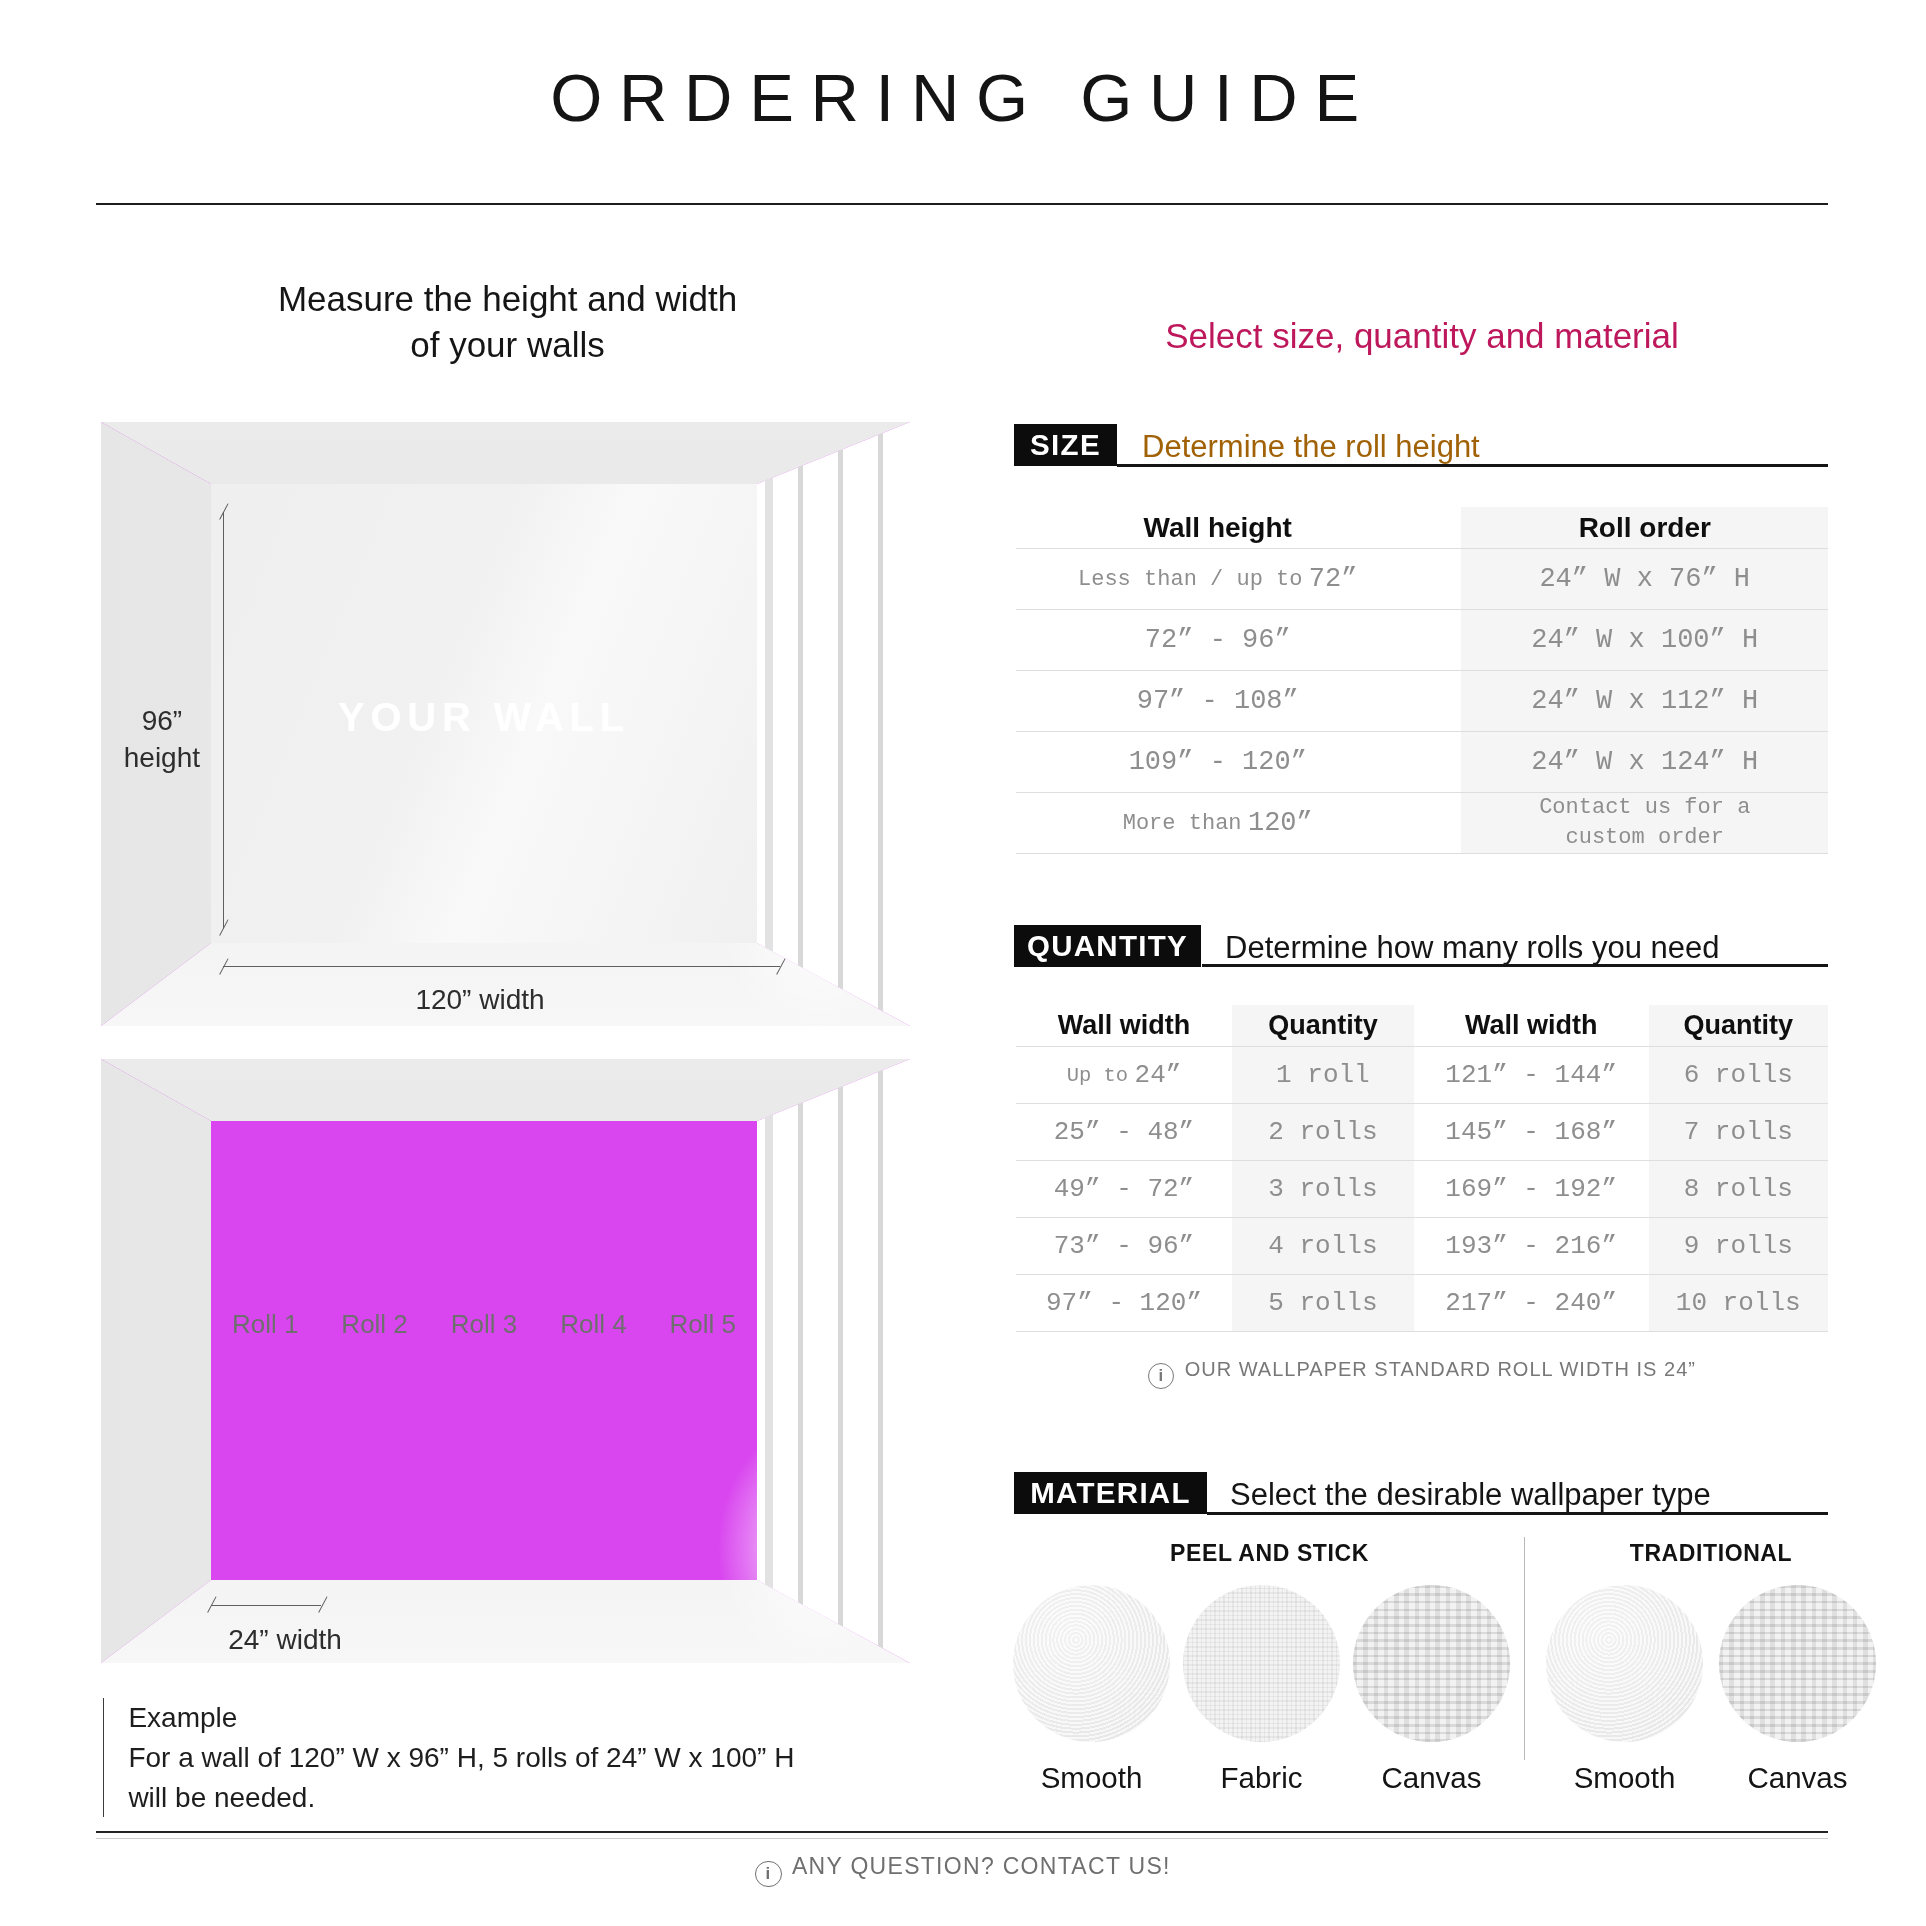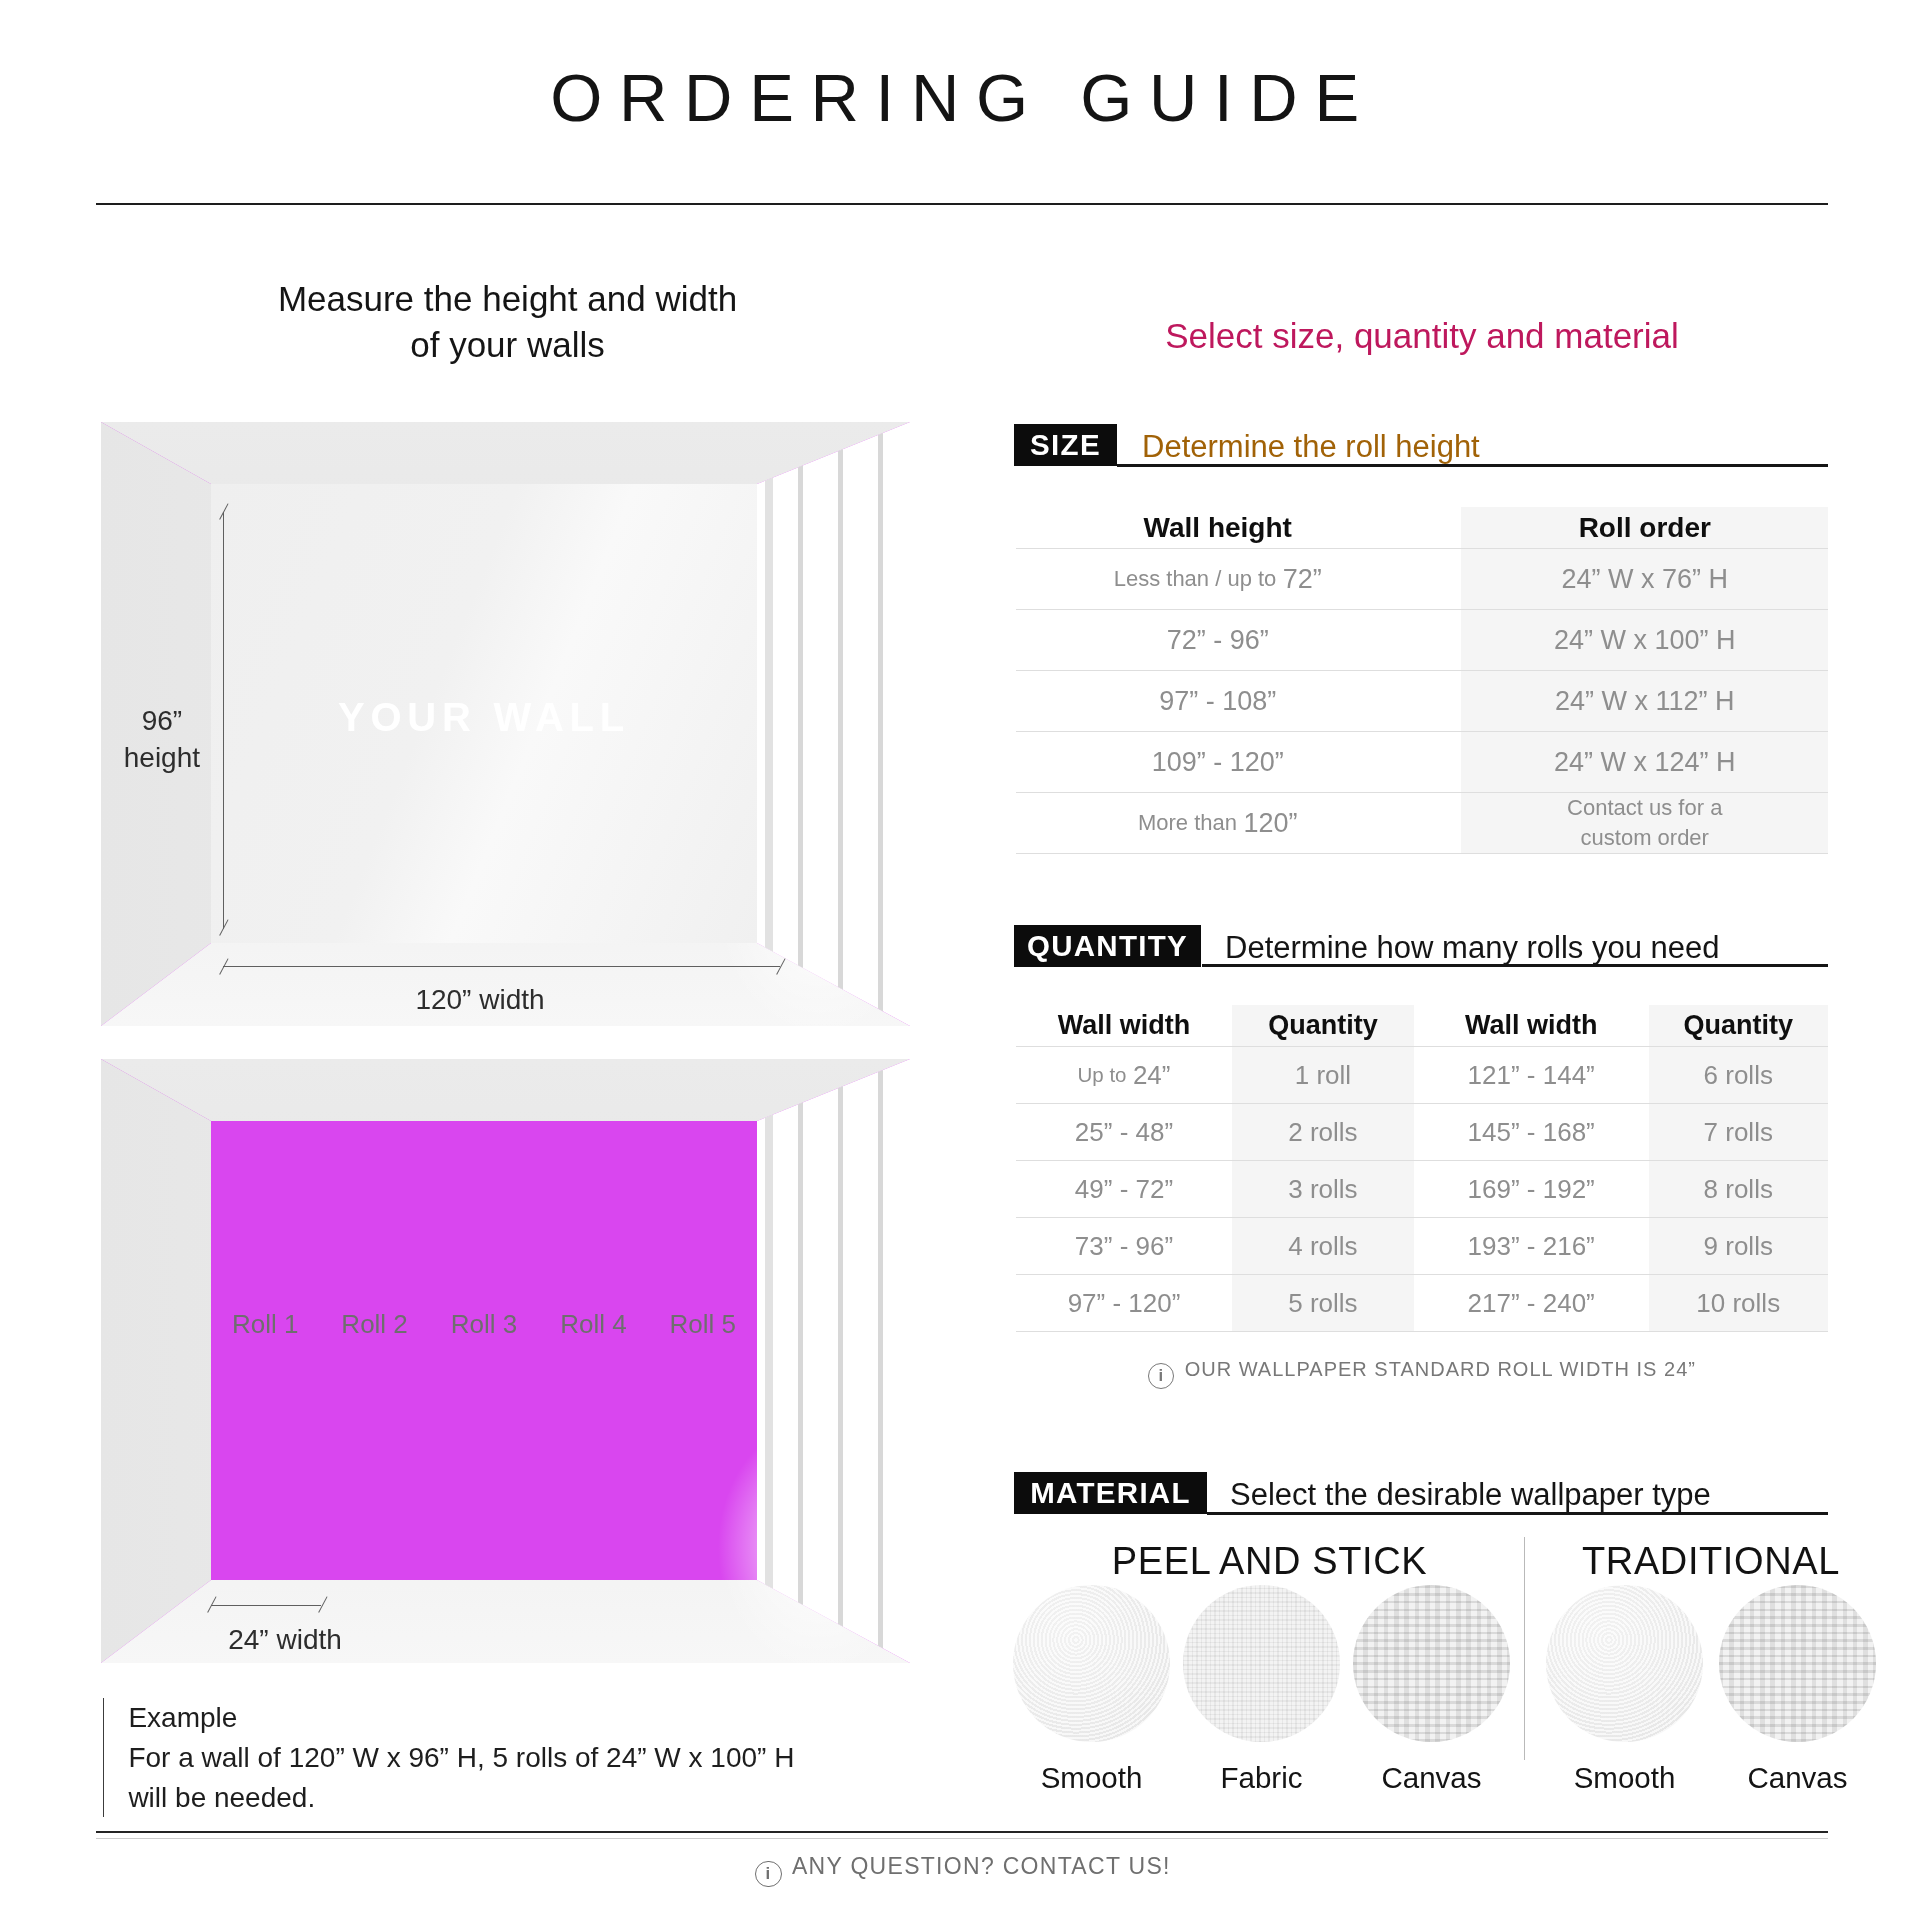"Less than / up to" .row.data { font-family: none -> Liberation Mono, monospace }
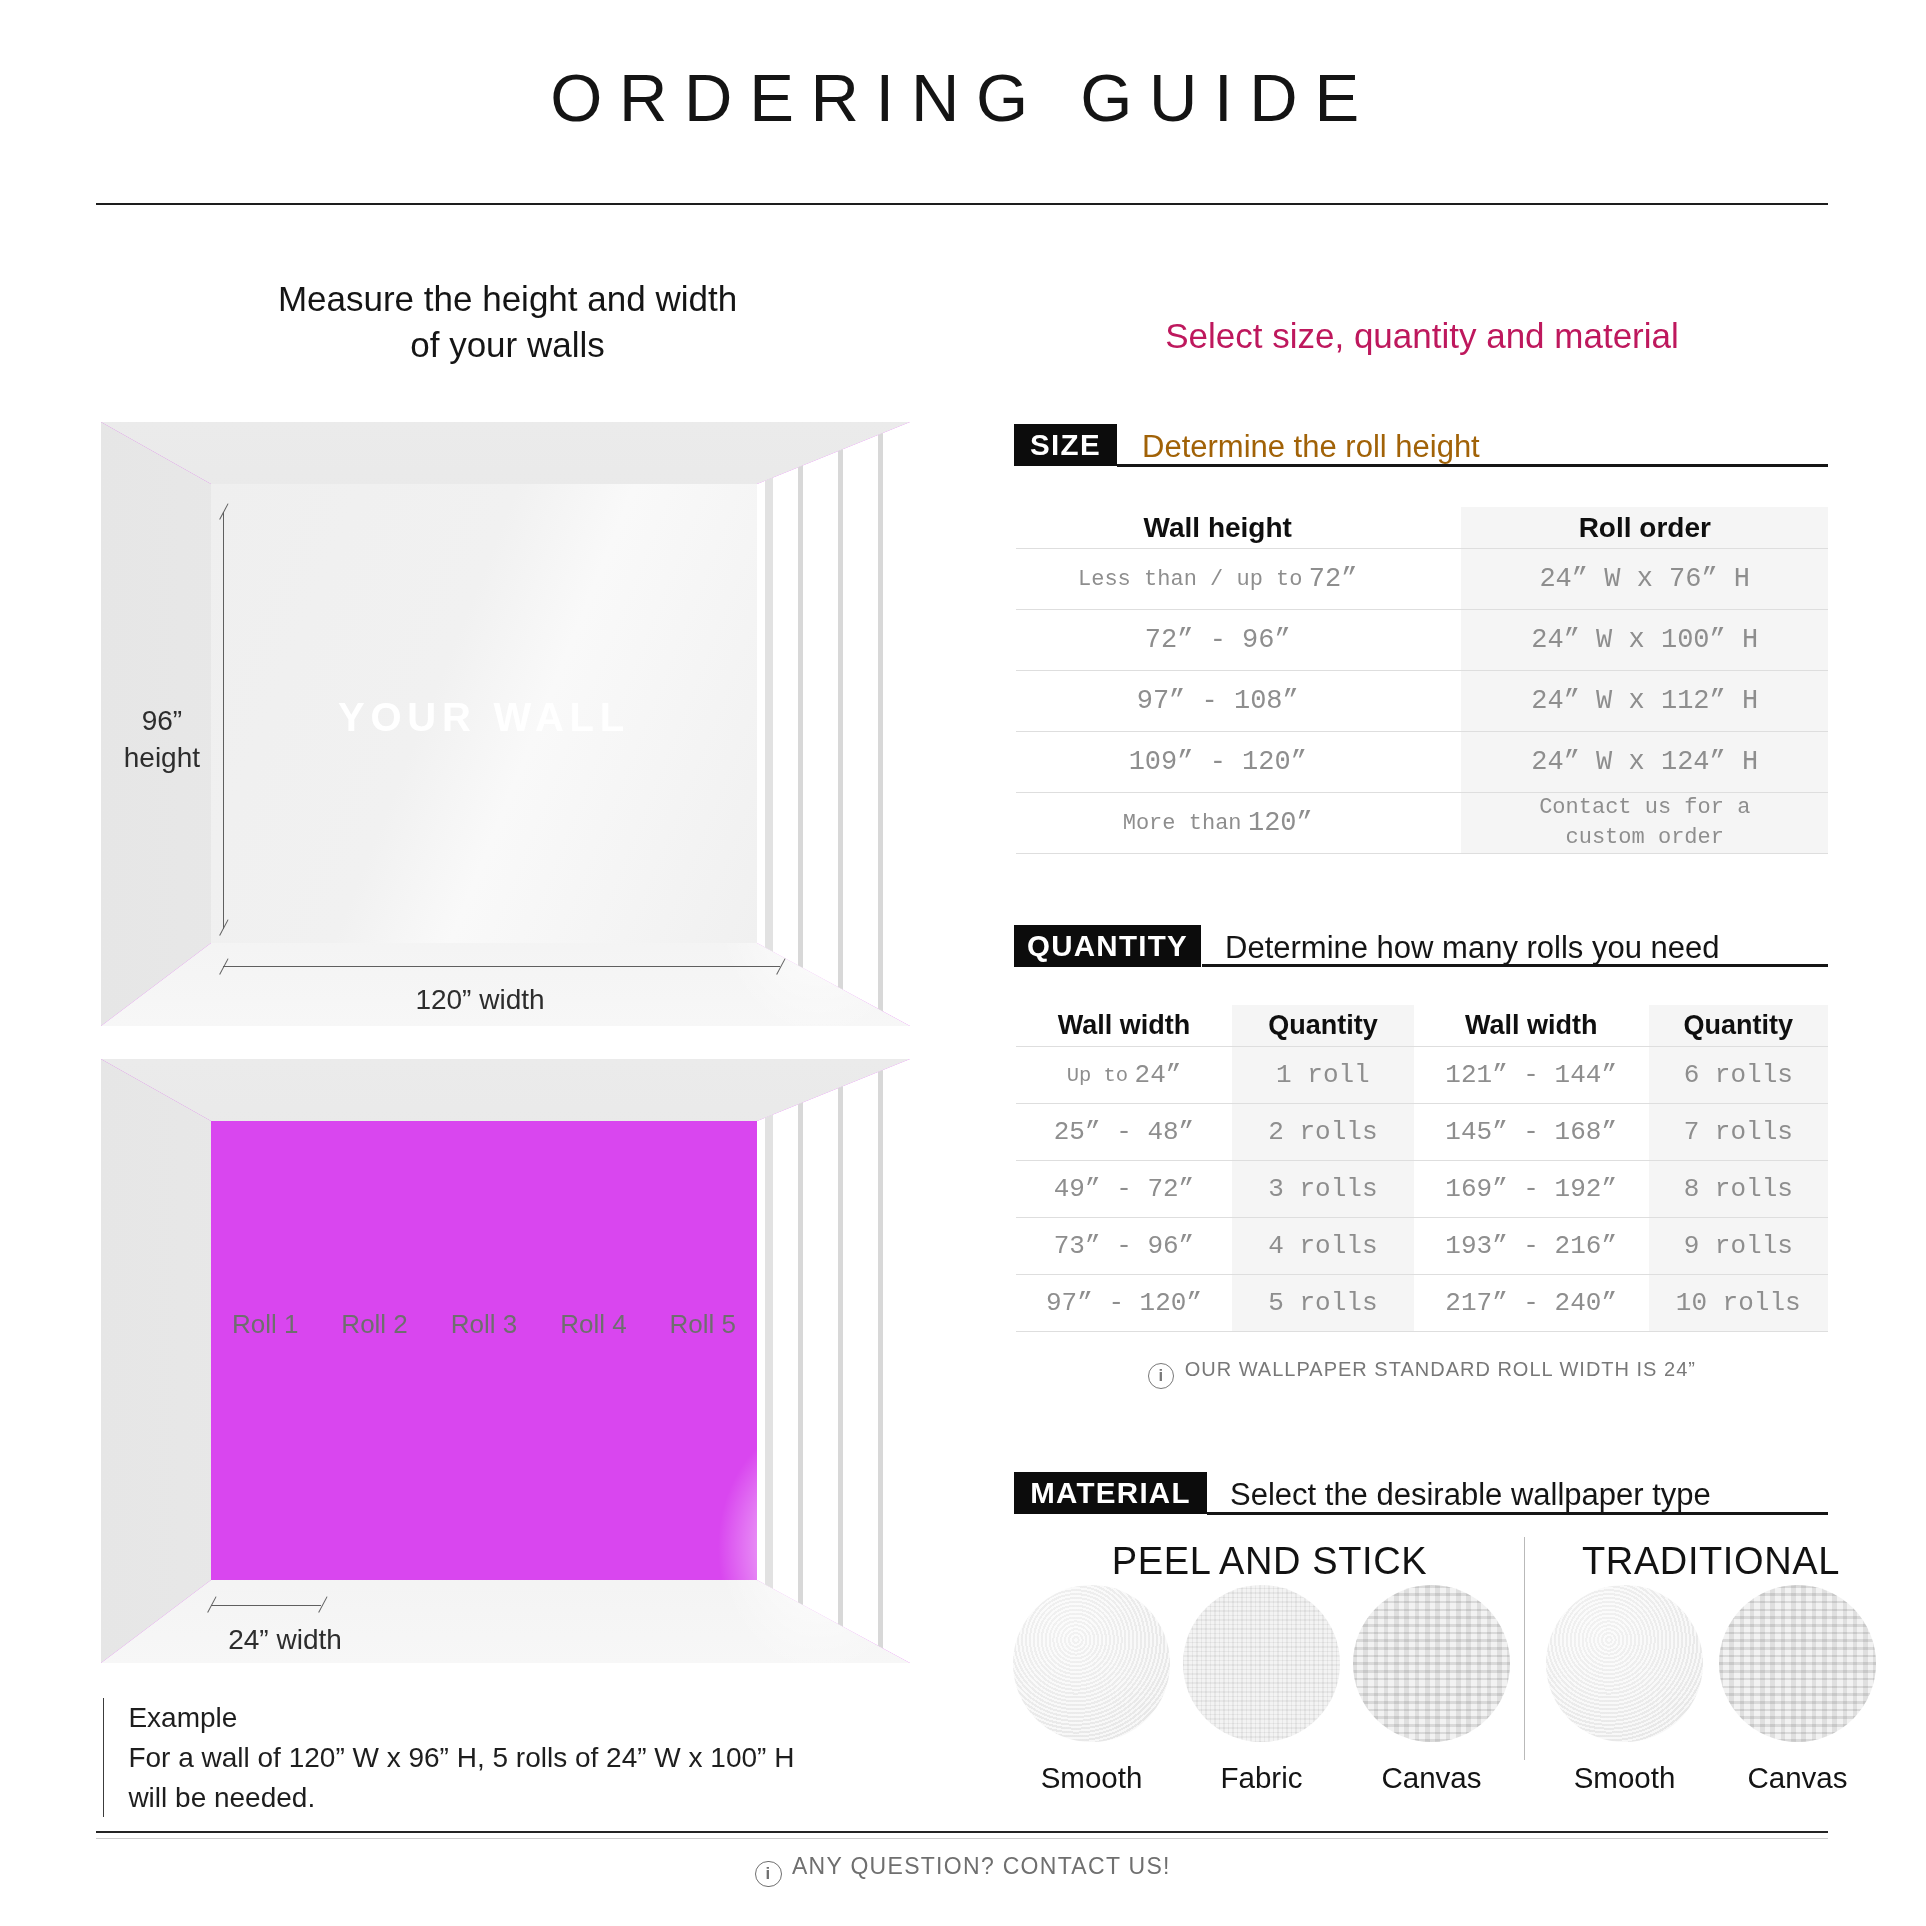"PEEL AND STICK" .group-title { font-size: 38px -> 23px; font-weight: 400 -> 700 }
